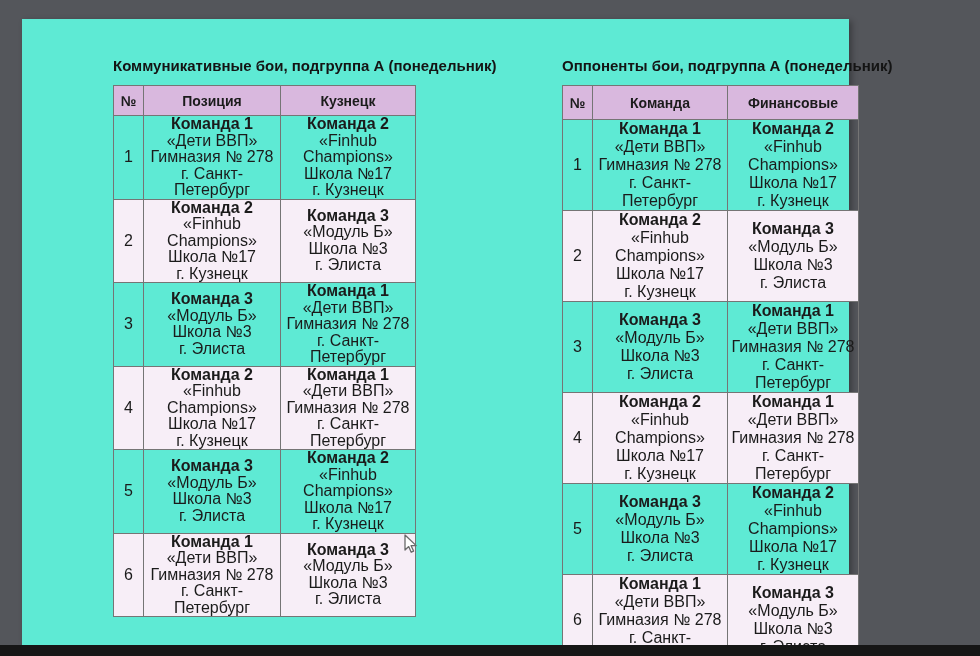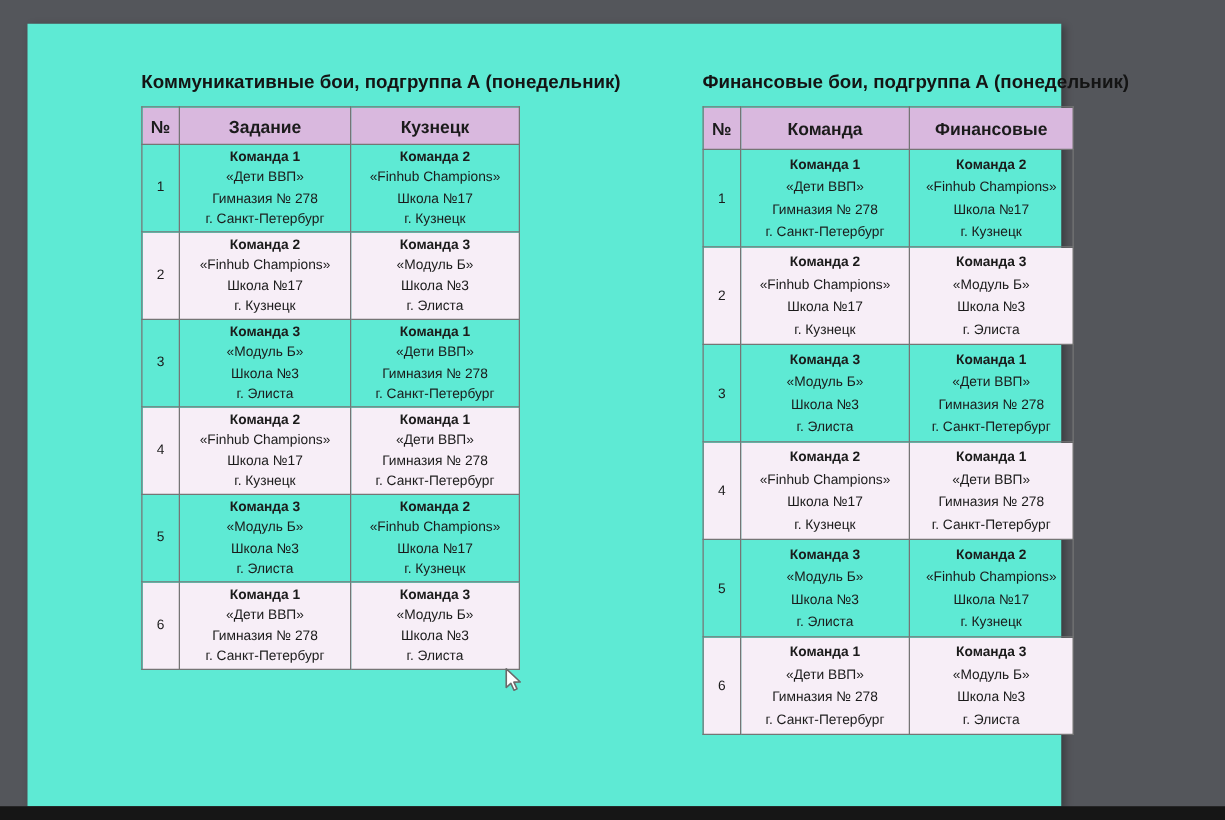"Финансовые бои, подгруппа А" div.tbl-title { text: Финансовые -> Оппоненты }
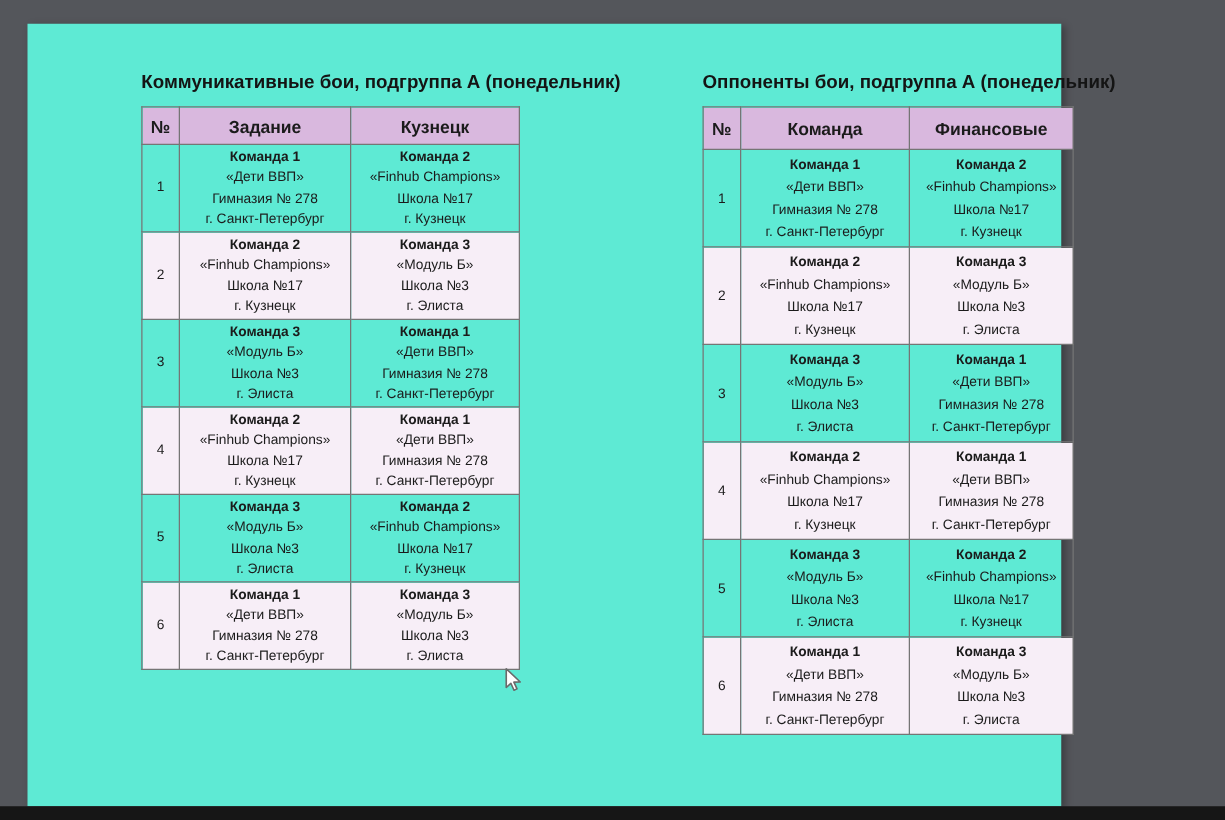"Задание" th { text: Задание -> Позиция }
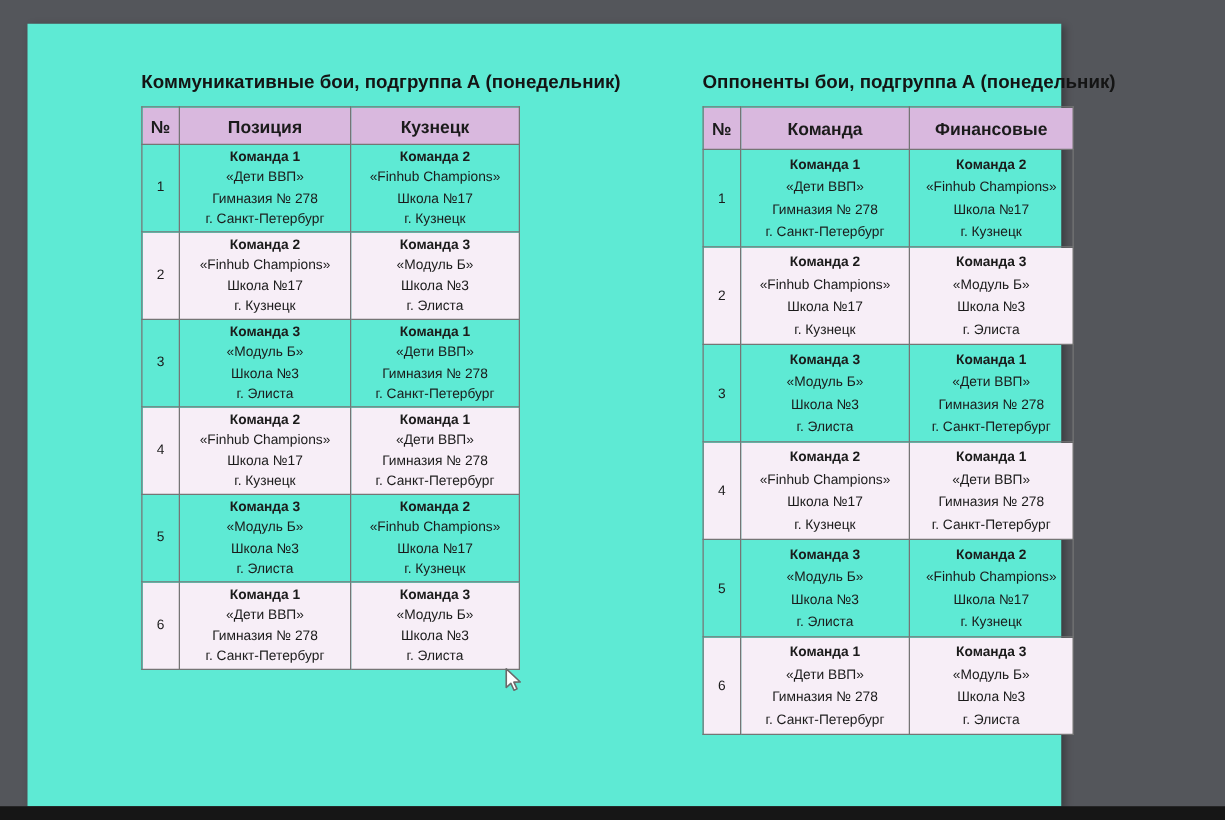"Команда 1" td { font-size: 11px -> 16px }
